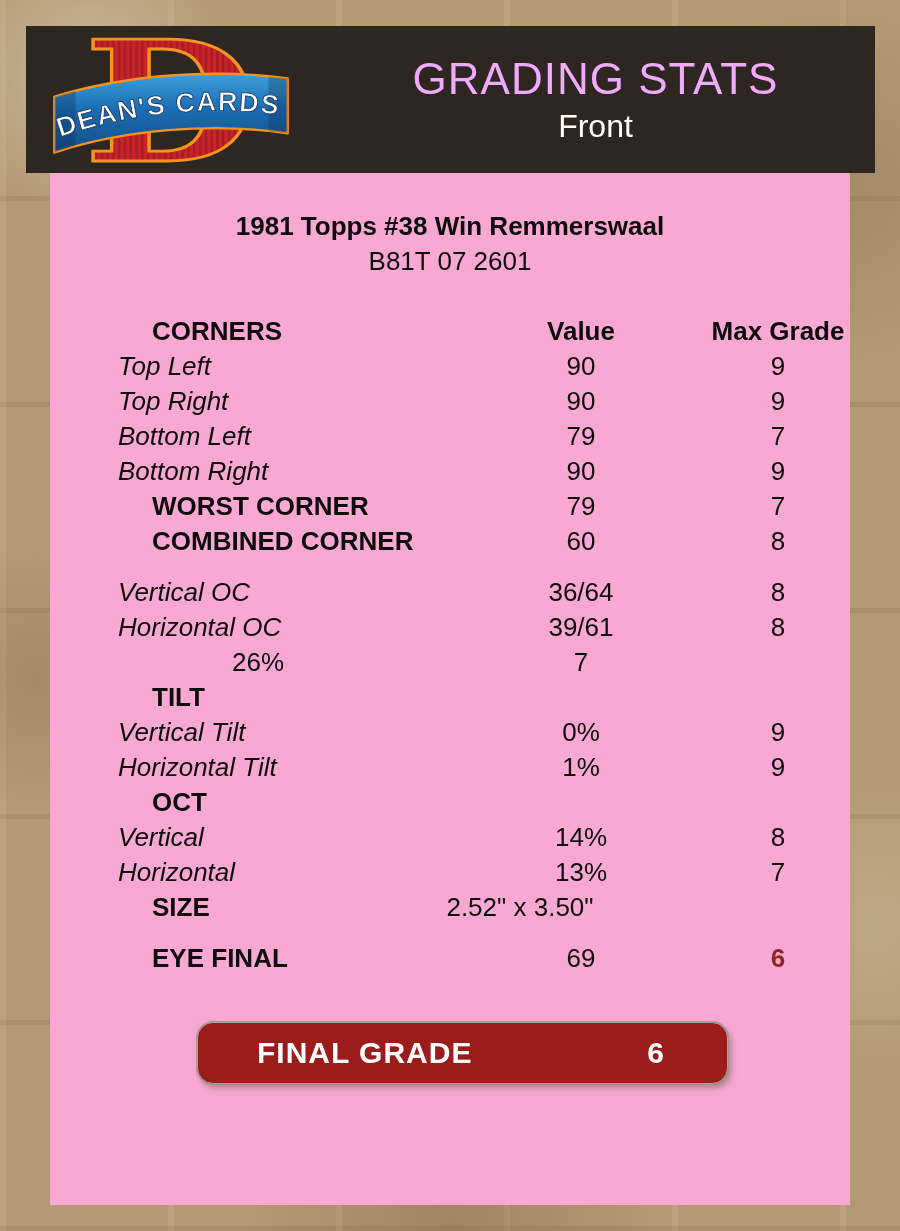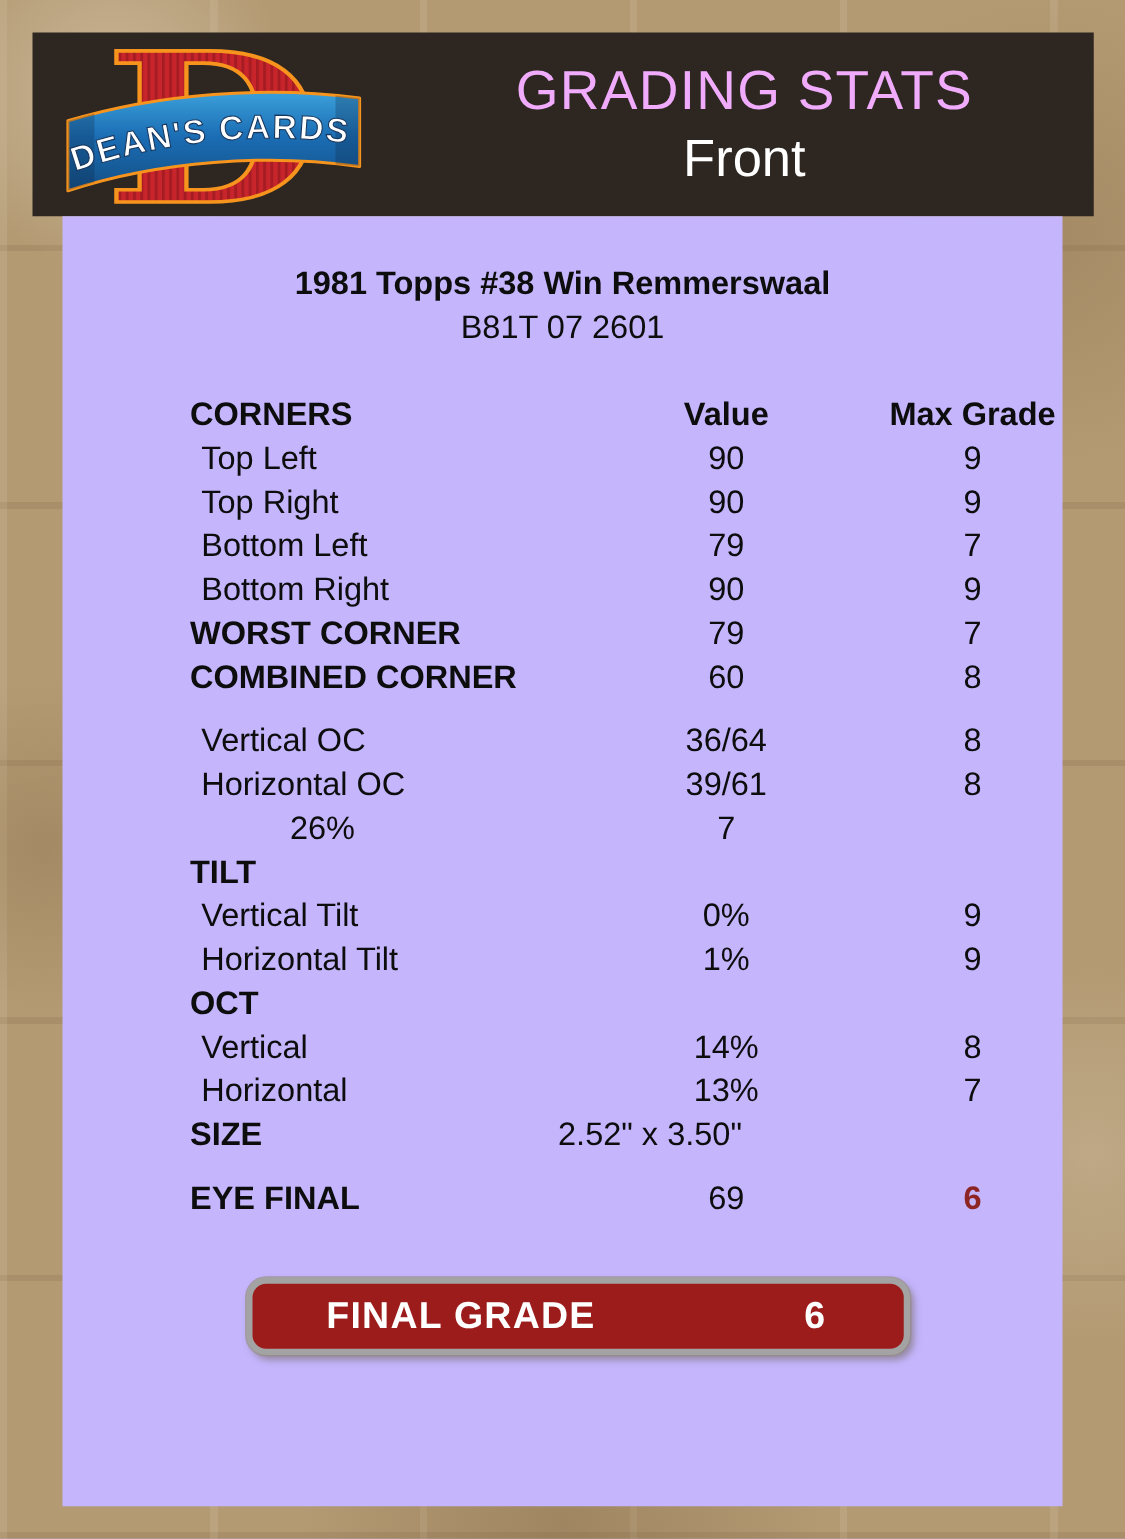"Front" .page-subtitle { font-size: 42px -> 32px }
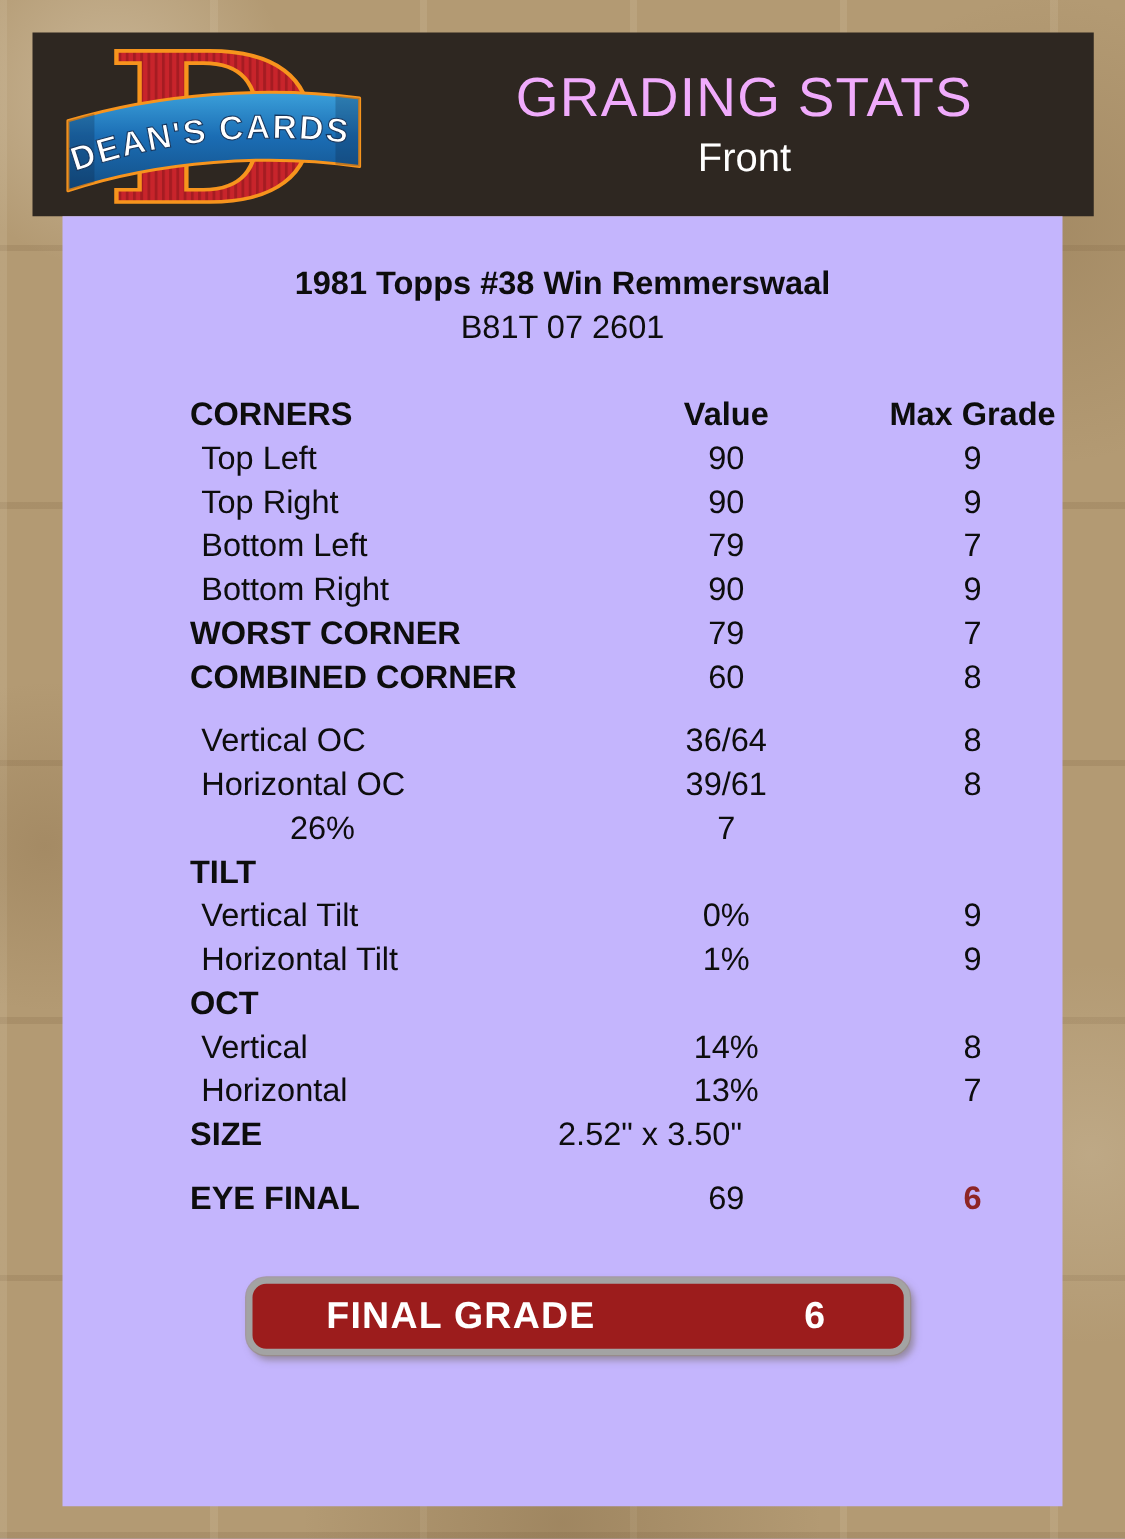"1981 Topps #38 Win Remmerswaal" .sheet { background: #c4b5fd -> #f9a8d4 }
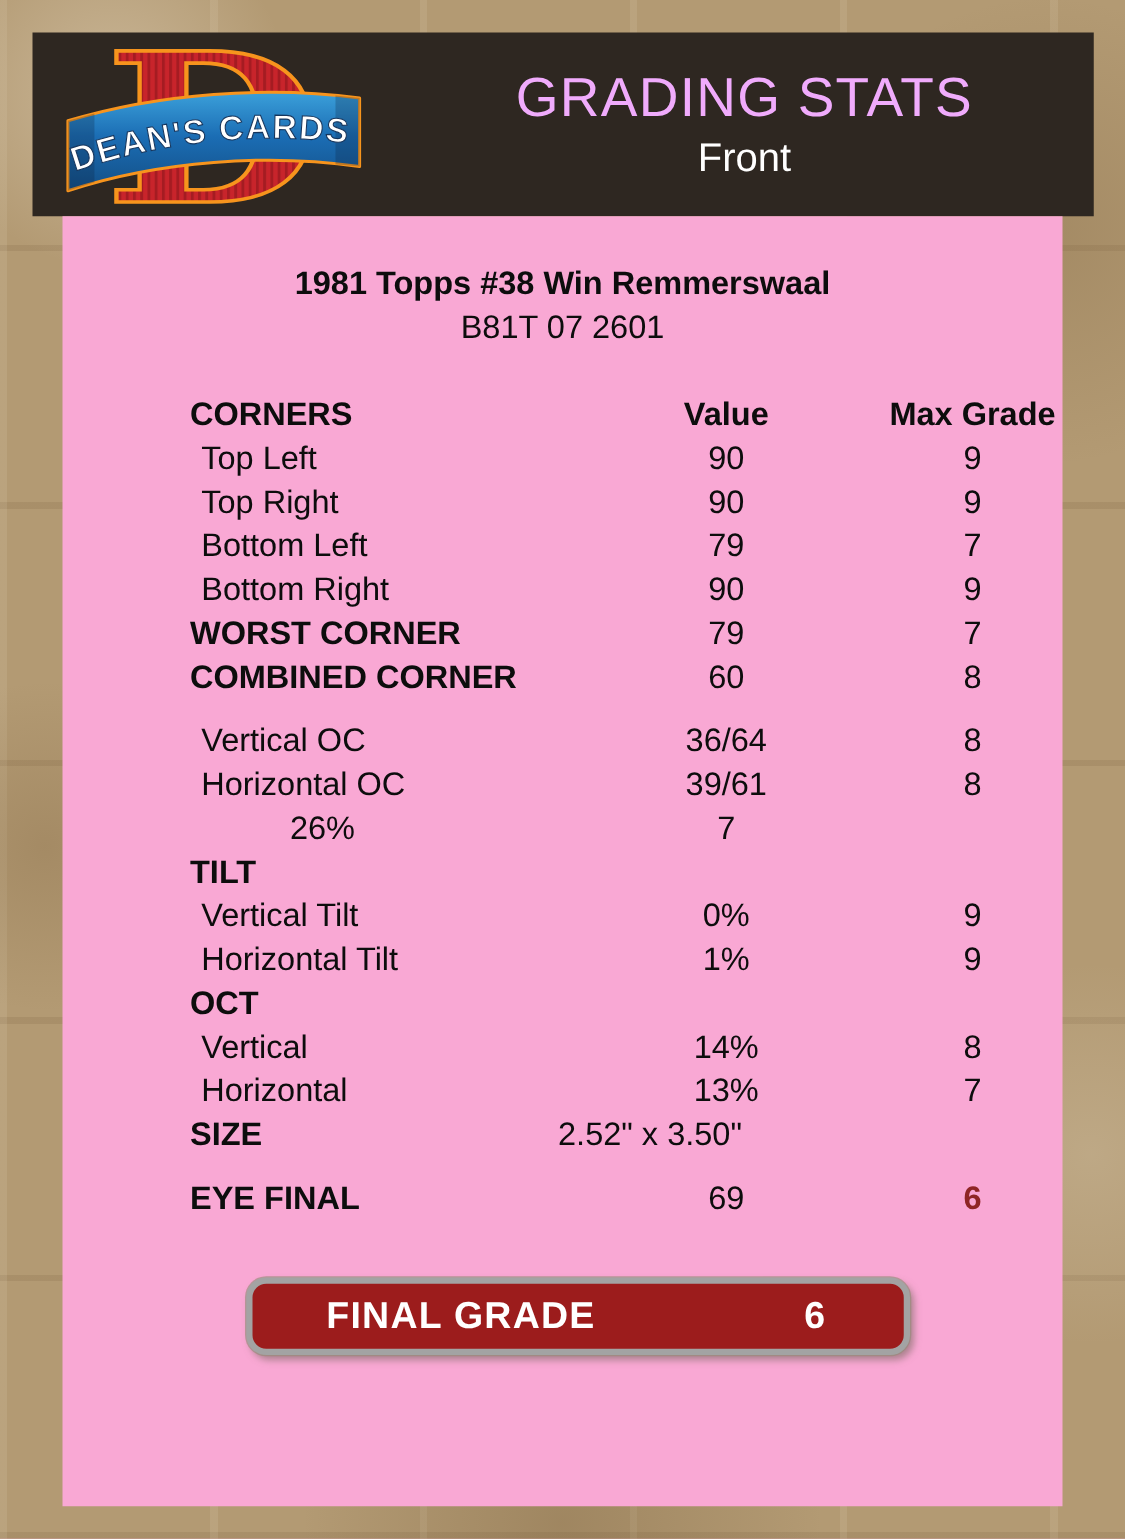"Top Left" .row .lbl.ind { font-style: none -> italic; padding-left: 111px -> 68px }
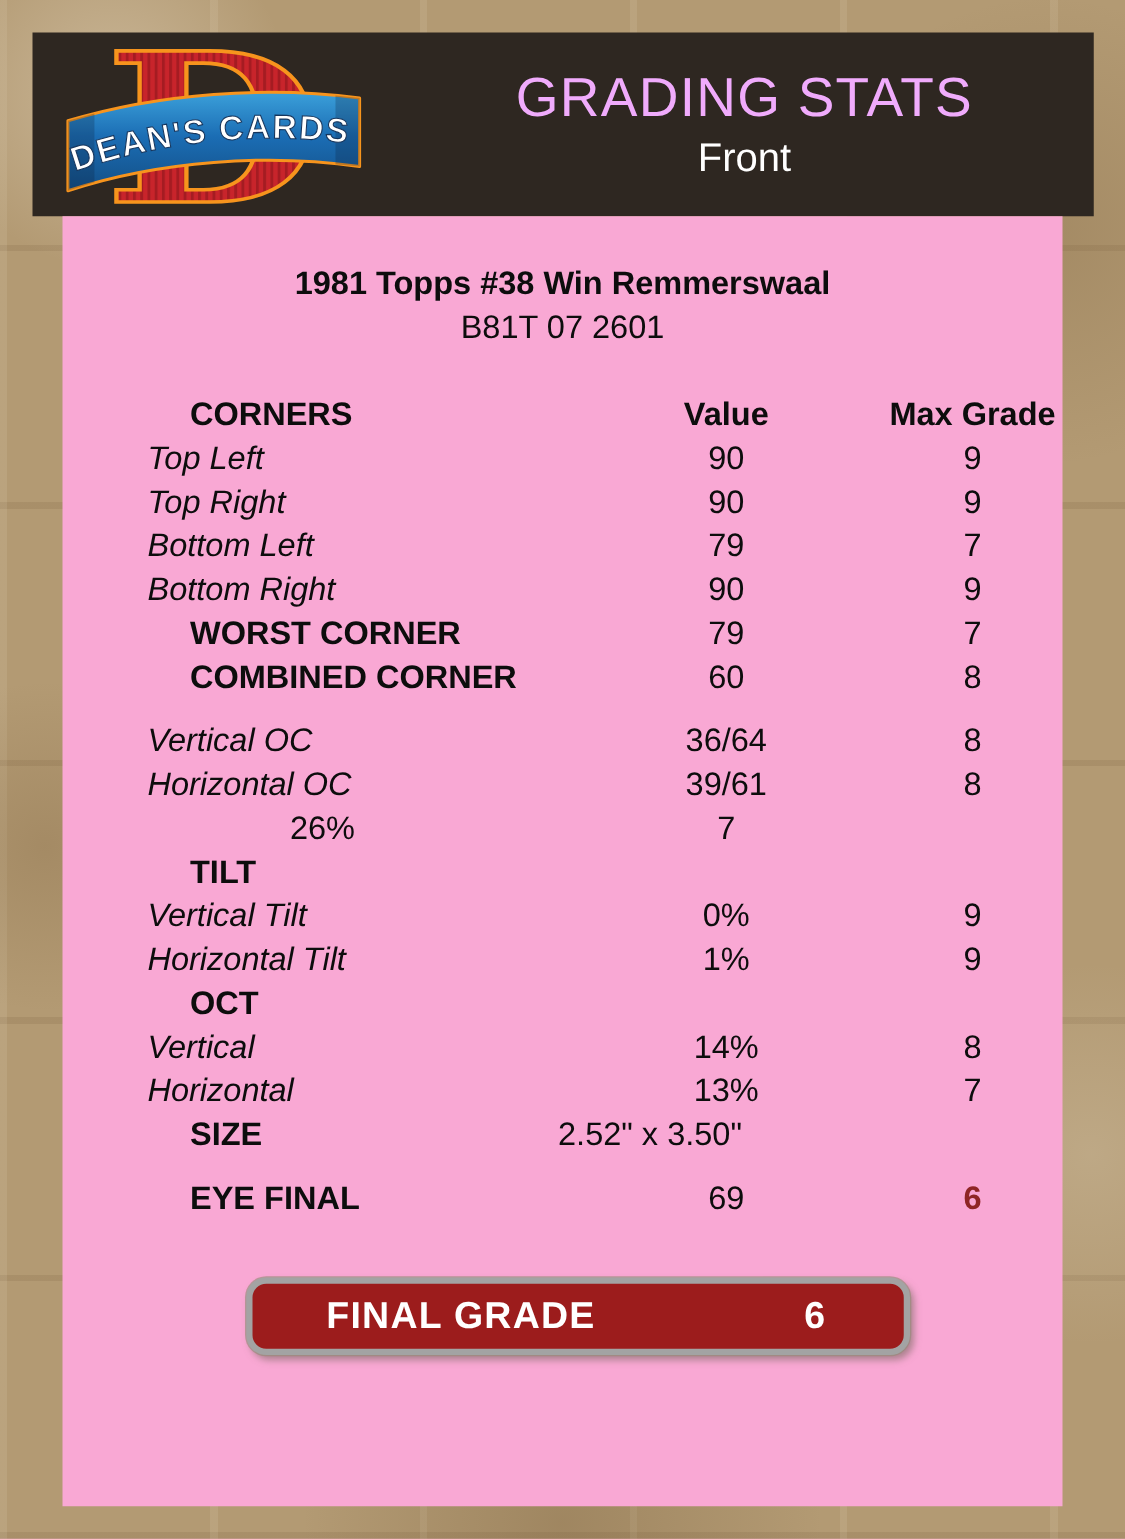"FINAL GRADE" .final-grade { border: 5px solid #a3a3a3 -> 1px solid #a3a3a3 }
